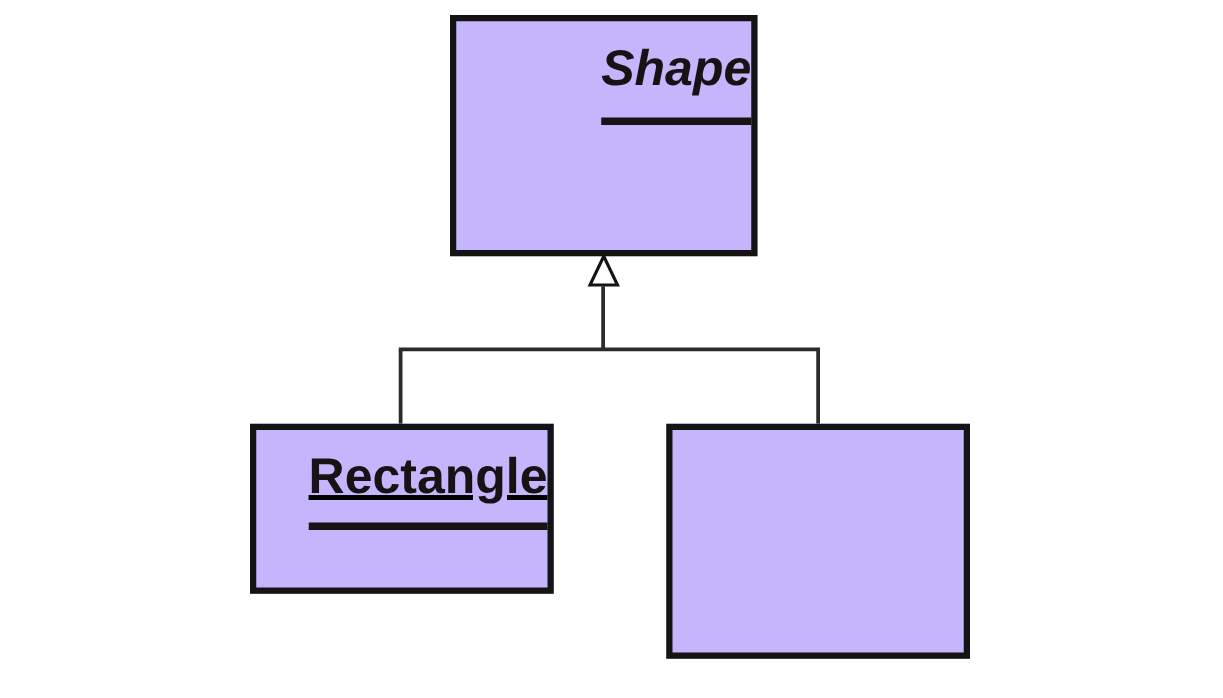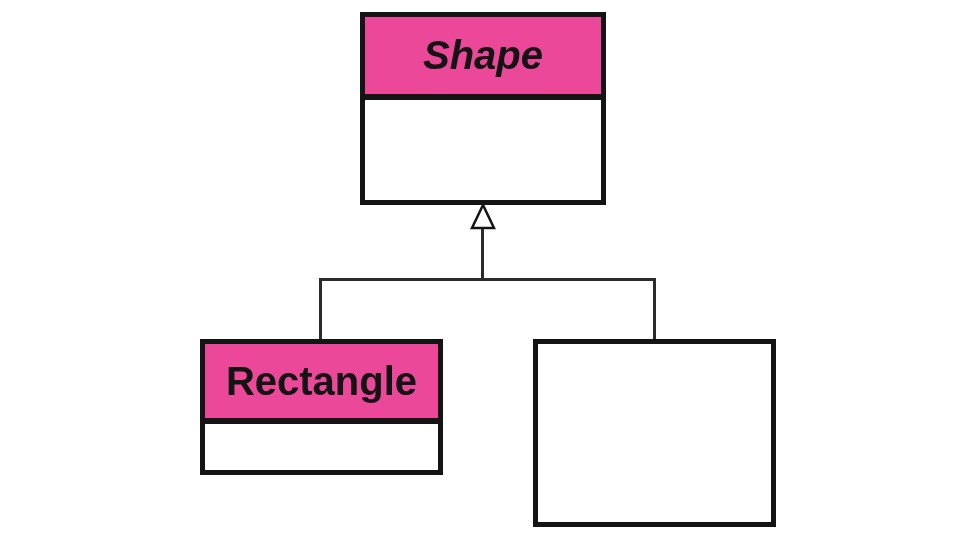"Shape" .uml-class { align-items: none -> flex-end; background: #ec4899 -> #c4b5fd }
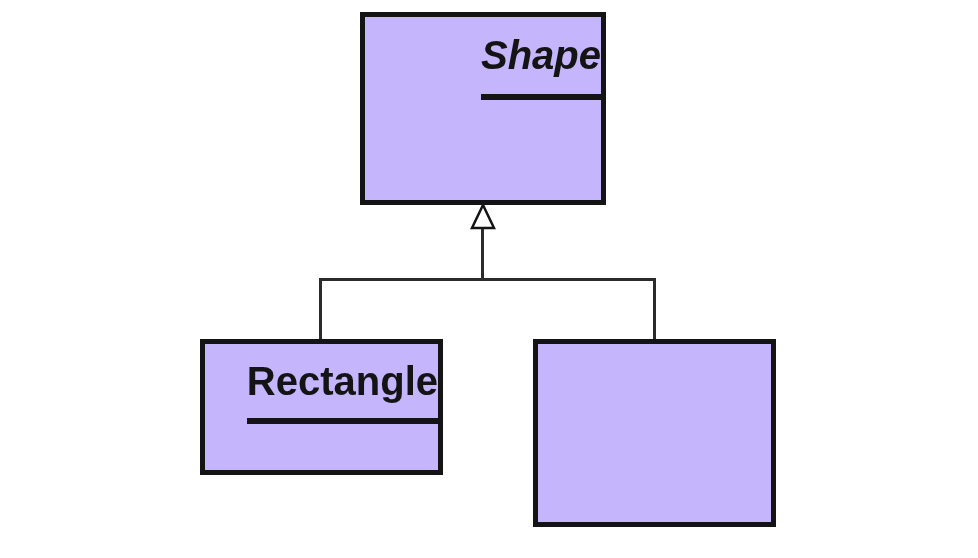"Rectangle" #rectangle-box { text-decoration: none -> underline }
